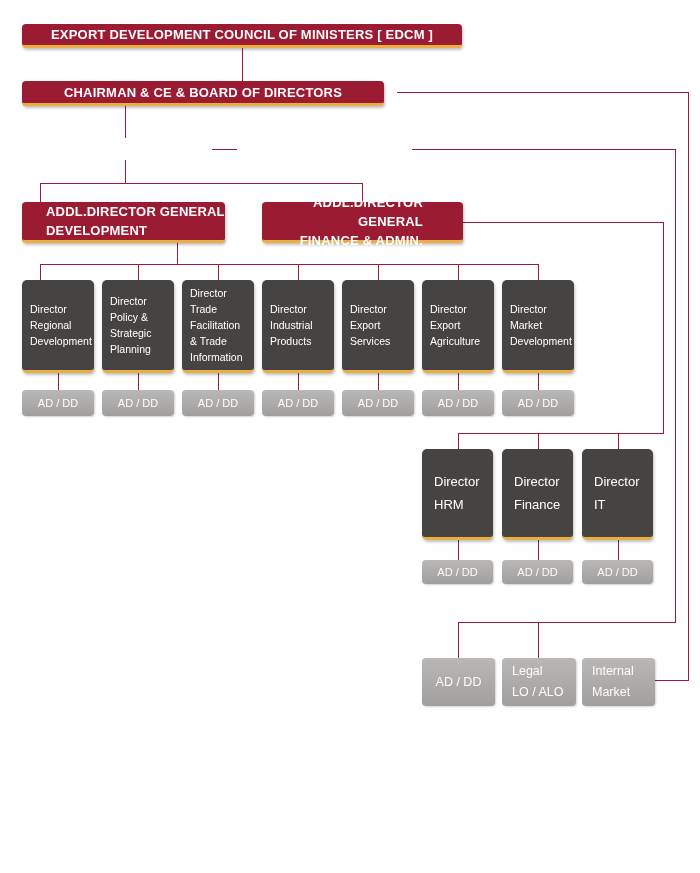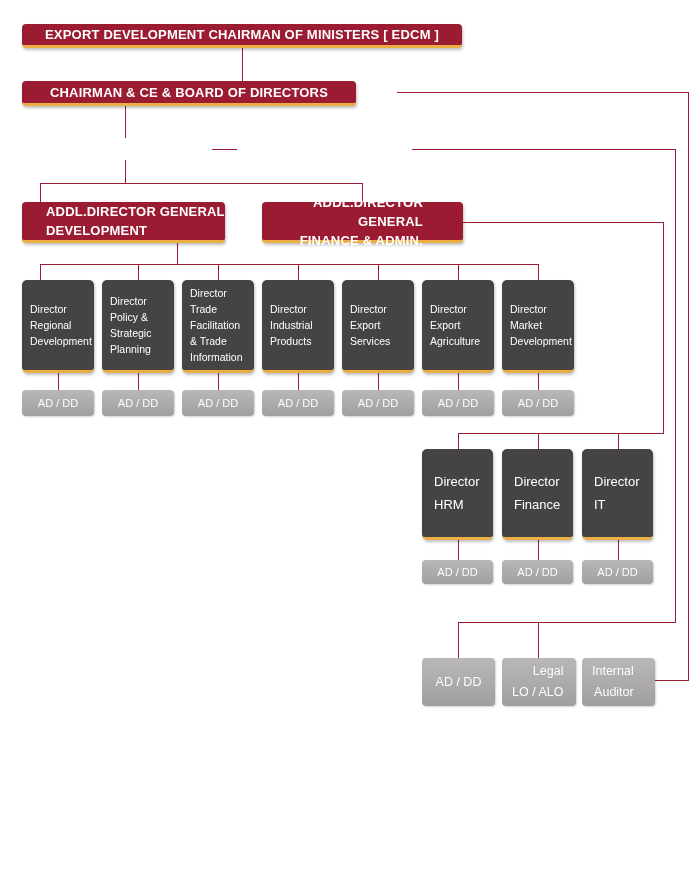"EXPORT DEVELOPMENT CHAIRMAN OF MINISTERS" span { text: CHAIRMAN -> COUNCIL }
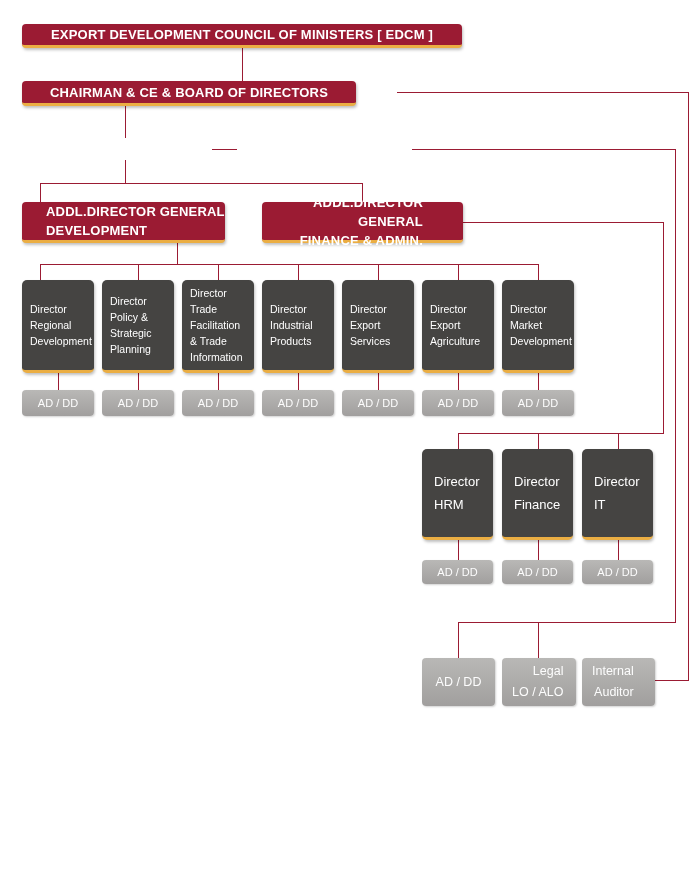"CHAIRMAN & CE & BOARD" div.mbox { width: 334px -> 362px }
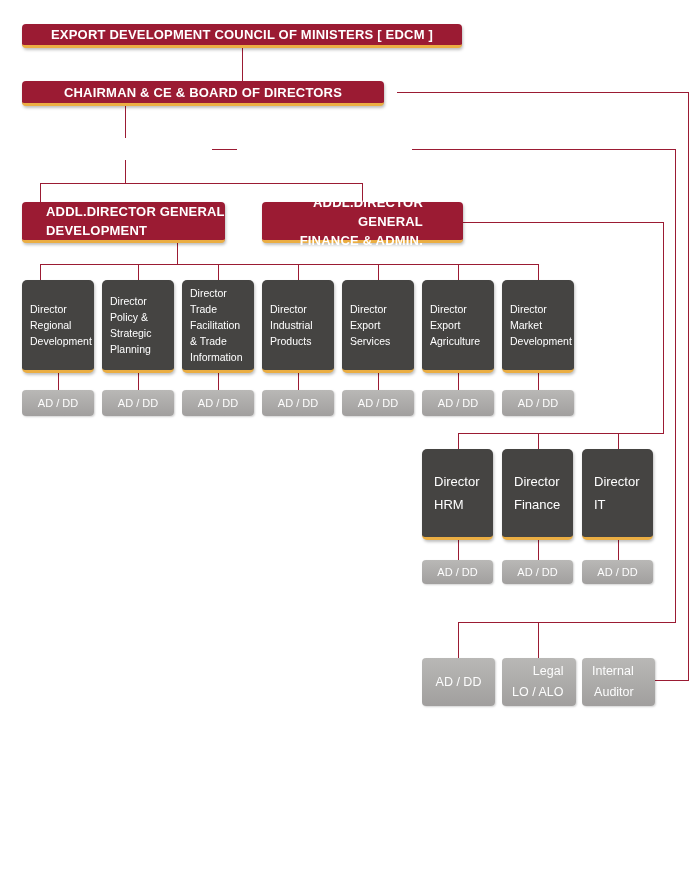"Legal" .gbox.leftal { text-align: right -> left }
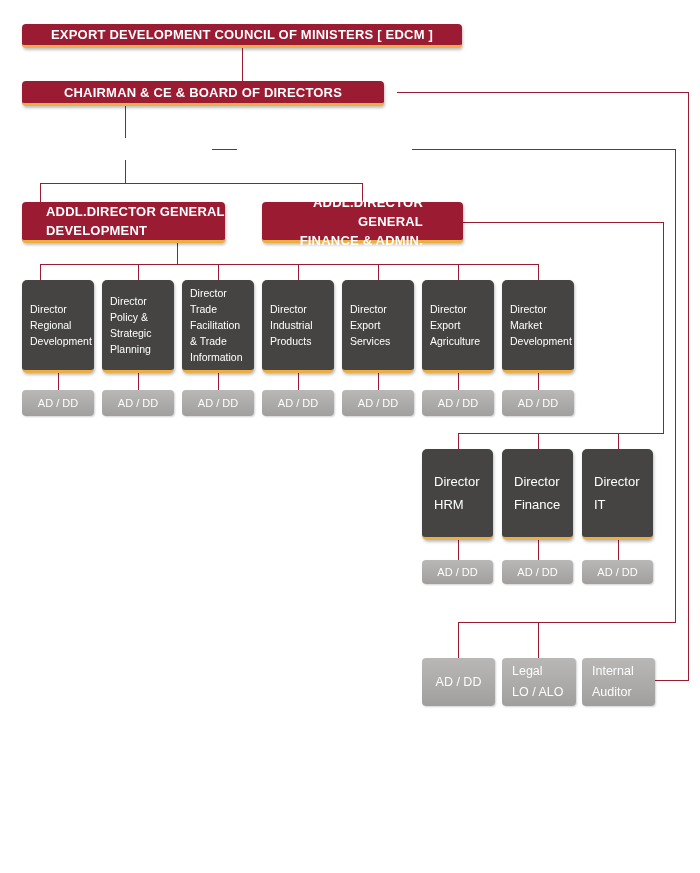"Internal" span.pre { text: Auditor -> Market }
